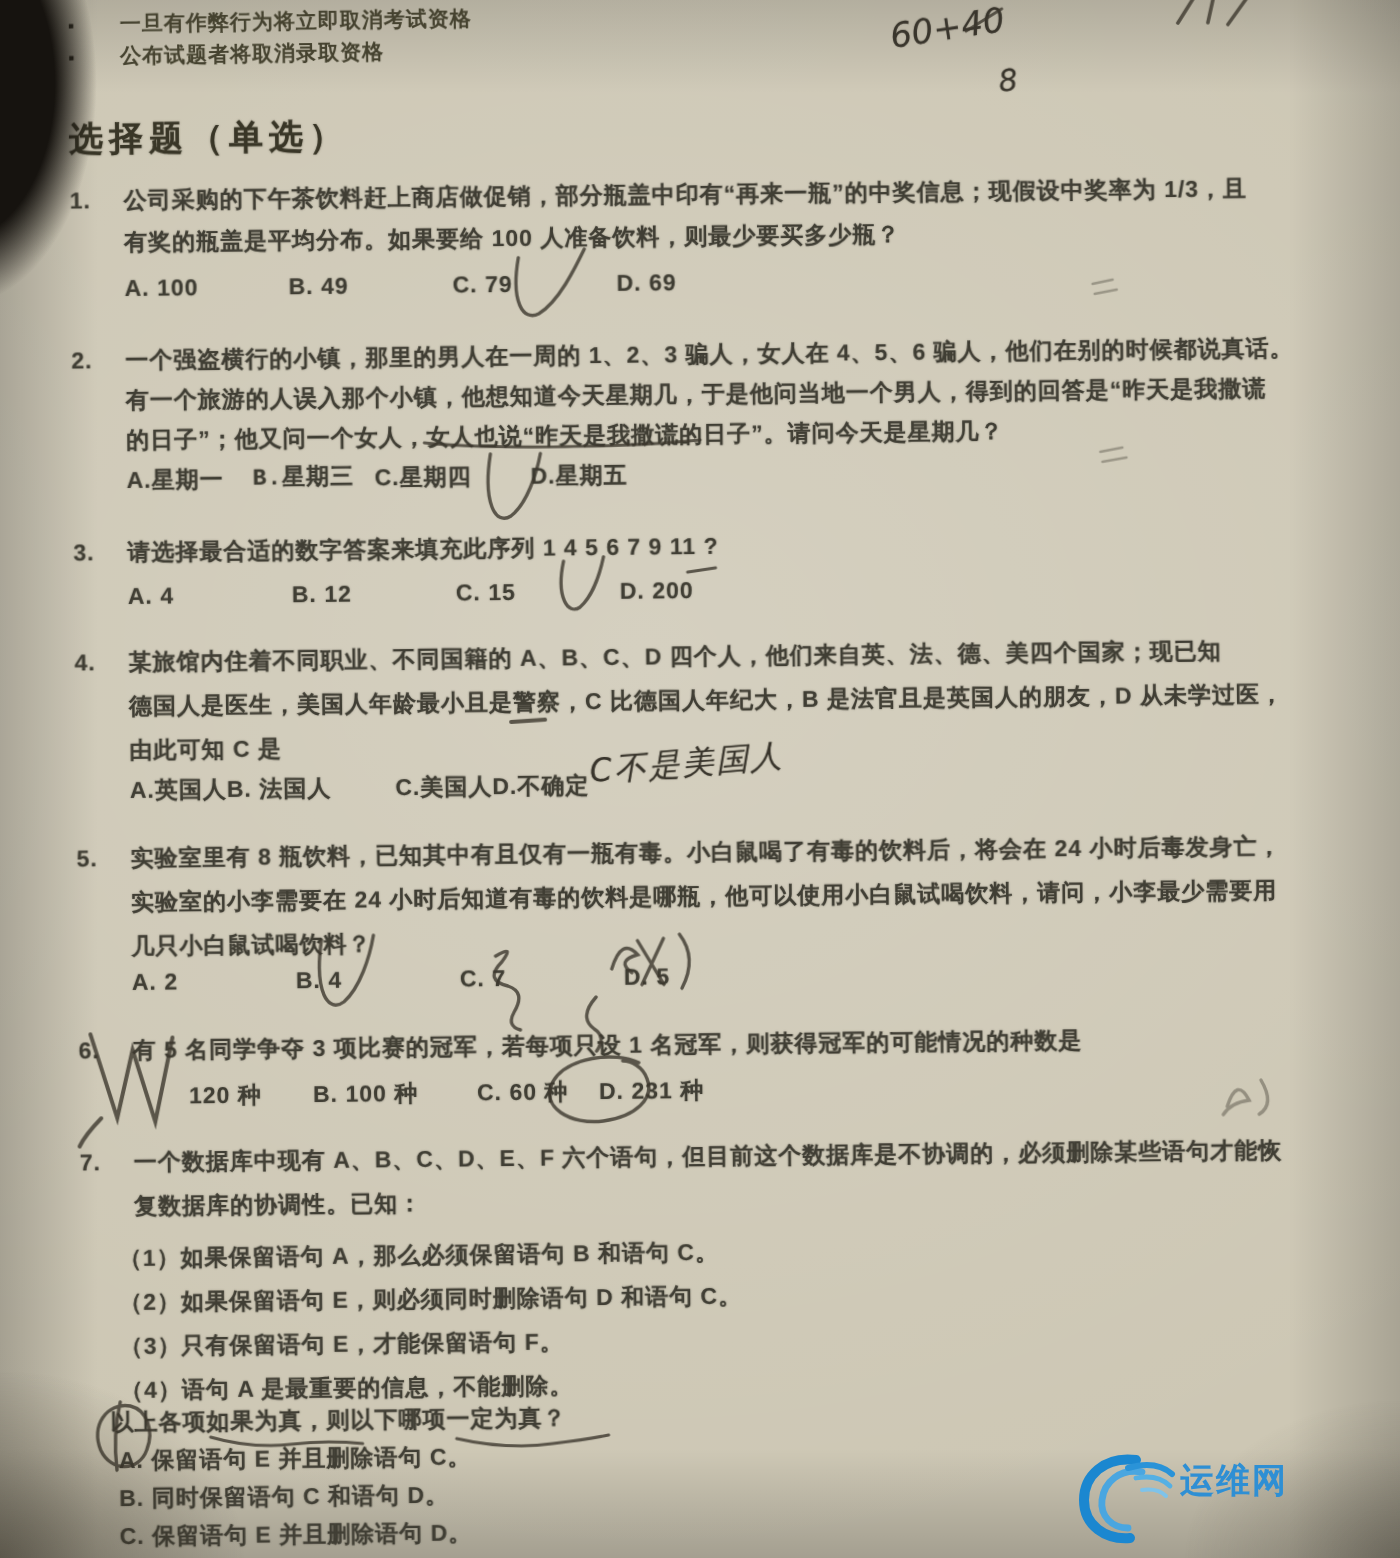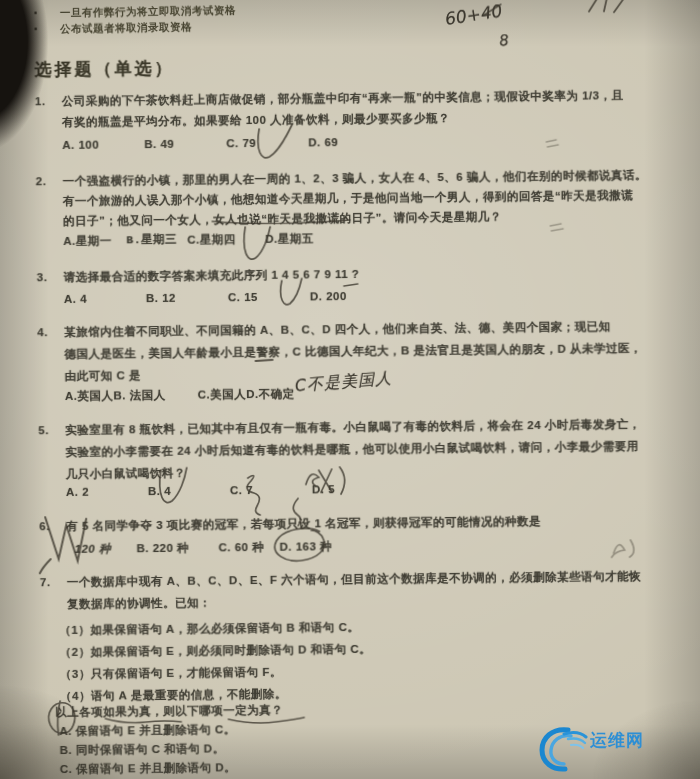"120 种" .gridC .opt:nth-child(1) { font-style: italic -> none; margin-left: 8px -> 28px }
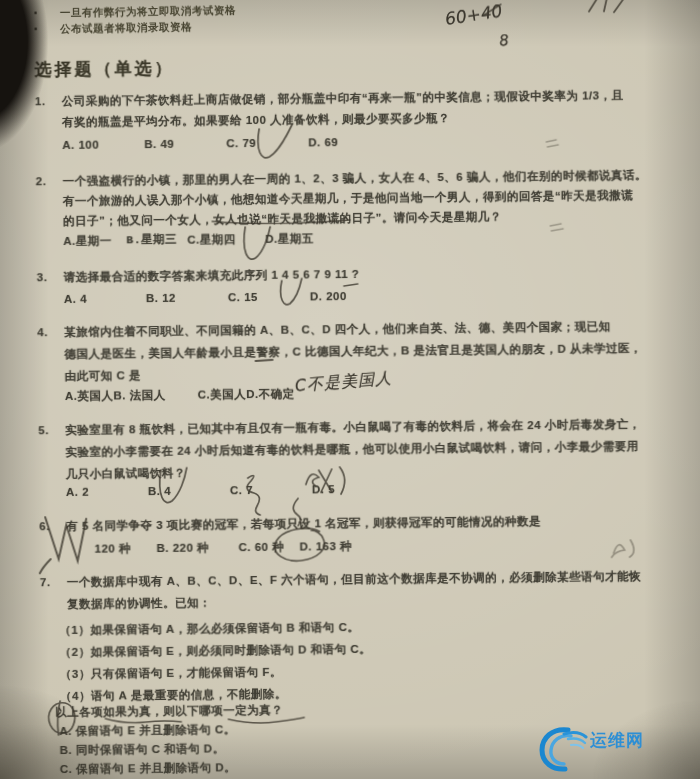"B. 220 种" span.opt { text: 220 -> 100 }
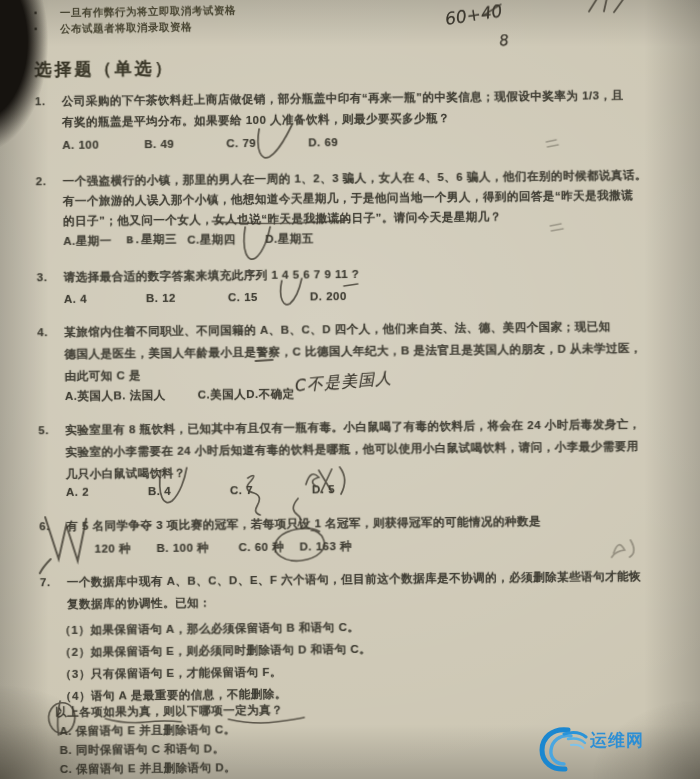"D. 163 种" span.opt { text: 163 -> 231 }
